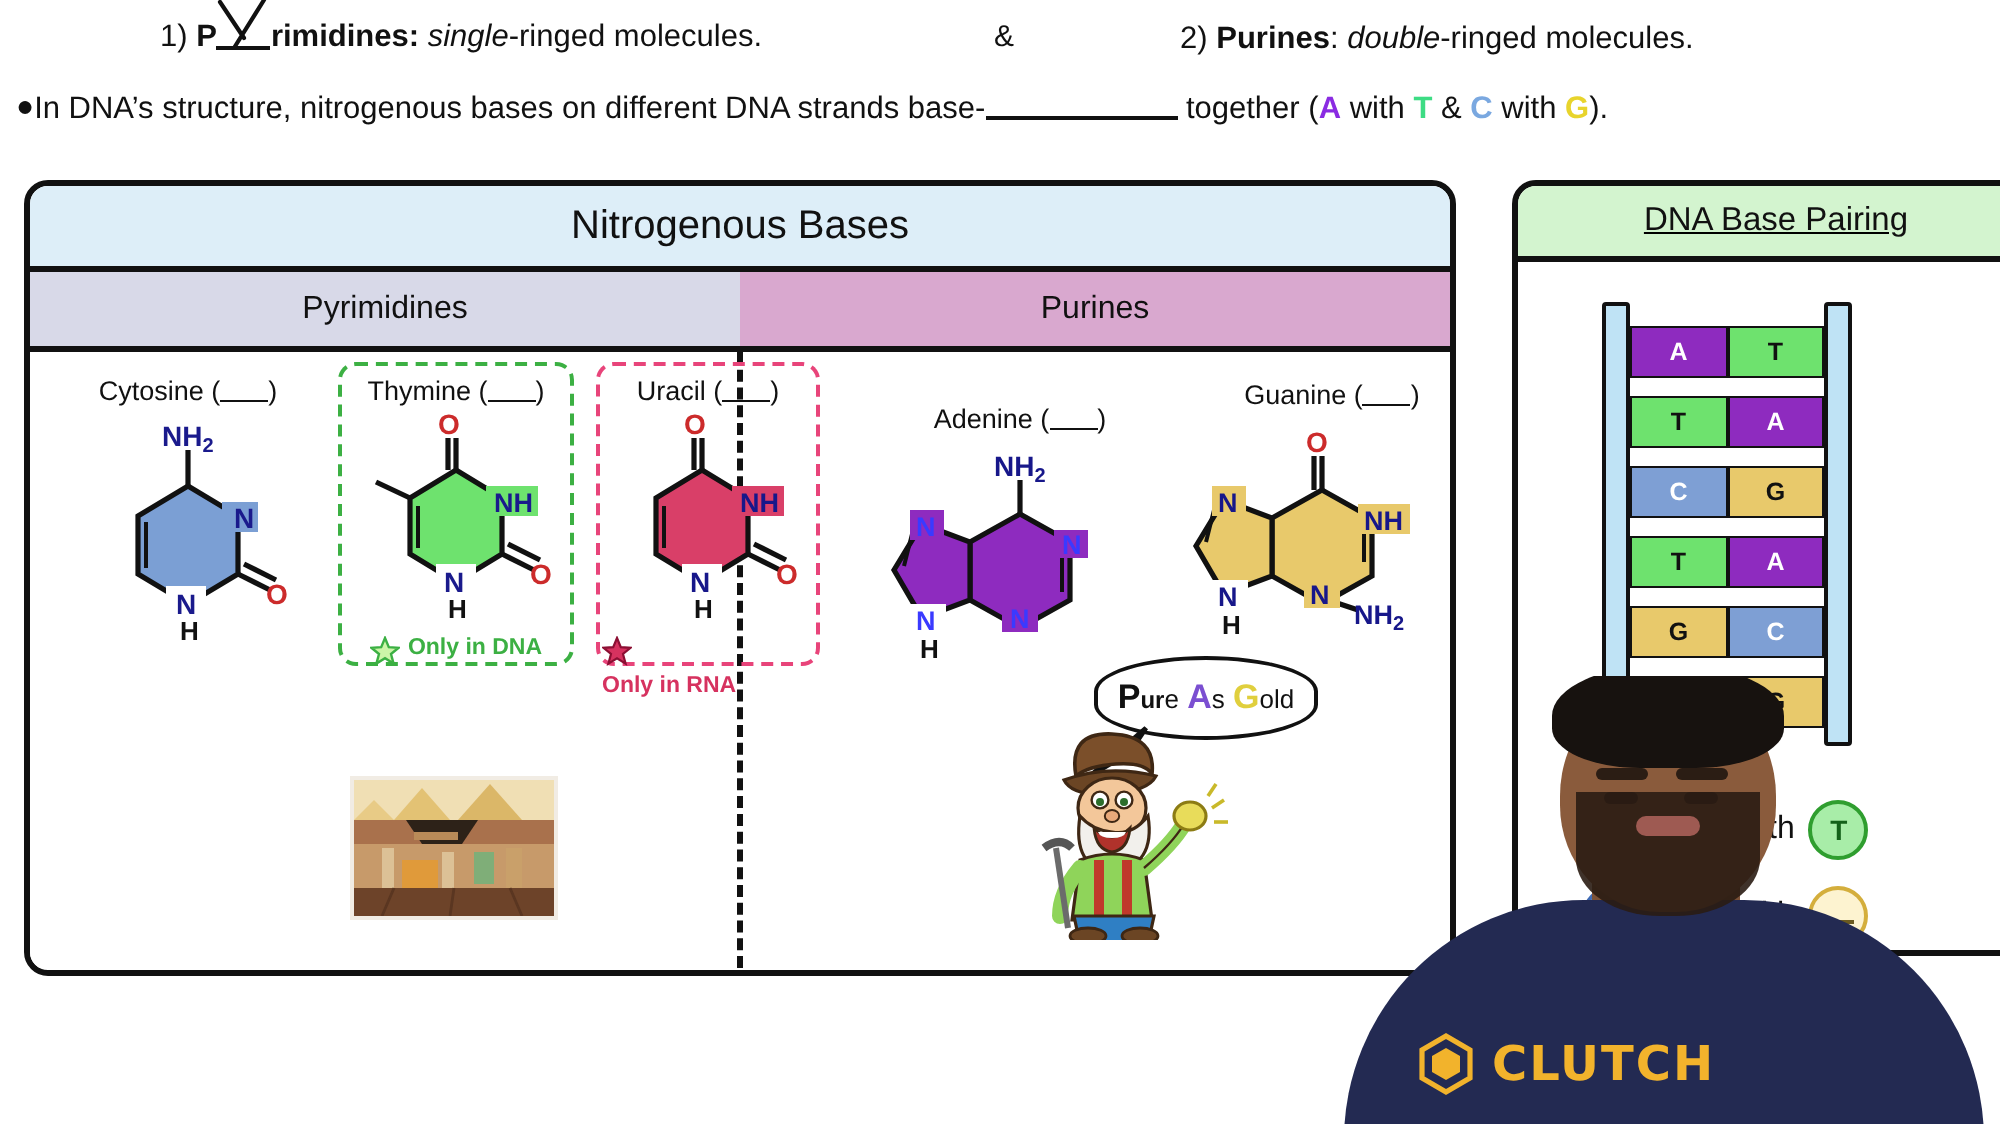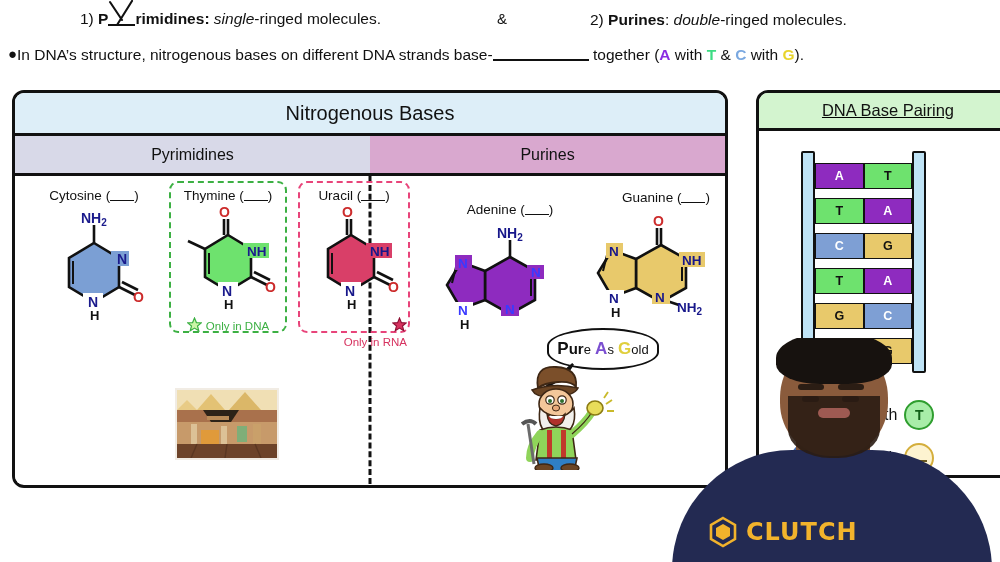"Only in DNA" .onlytag { align-items: flex-end -> flex-start; font-weight: normal -> bold }
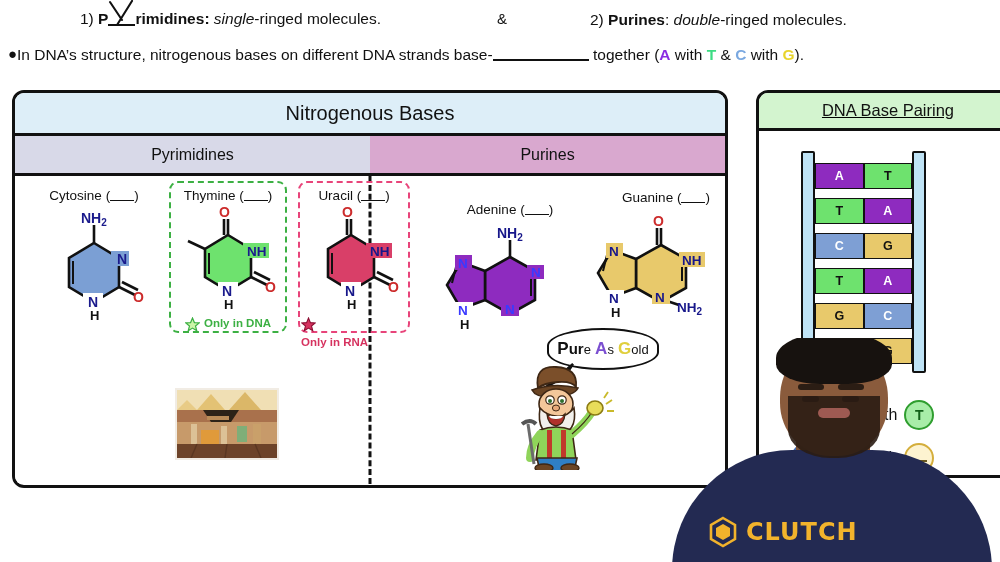"ur" span.sp-P { font-size: 15px -> 12px }
